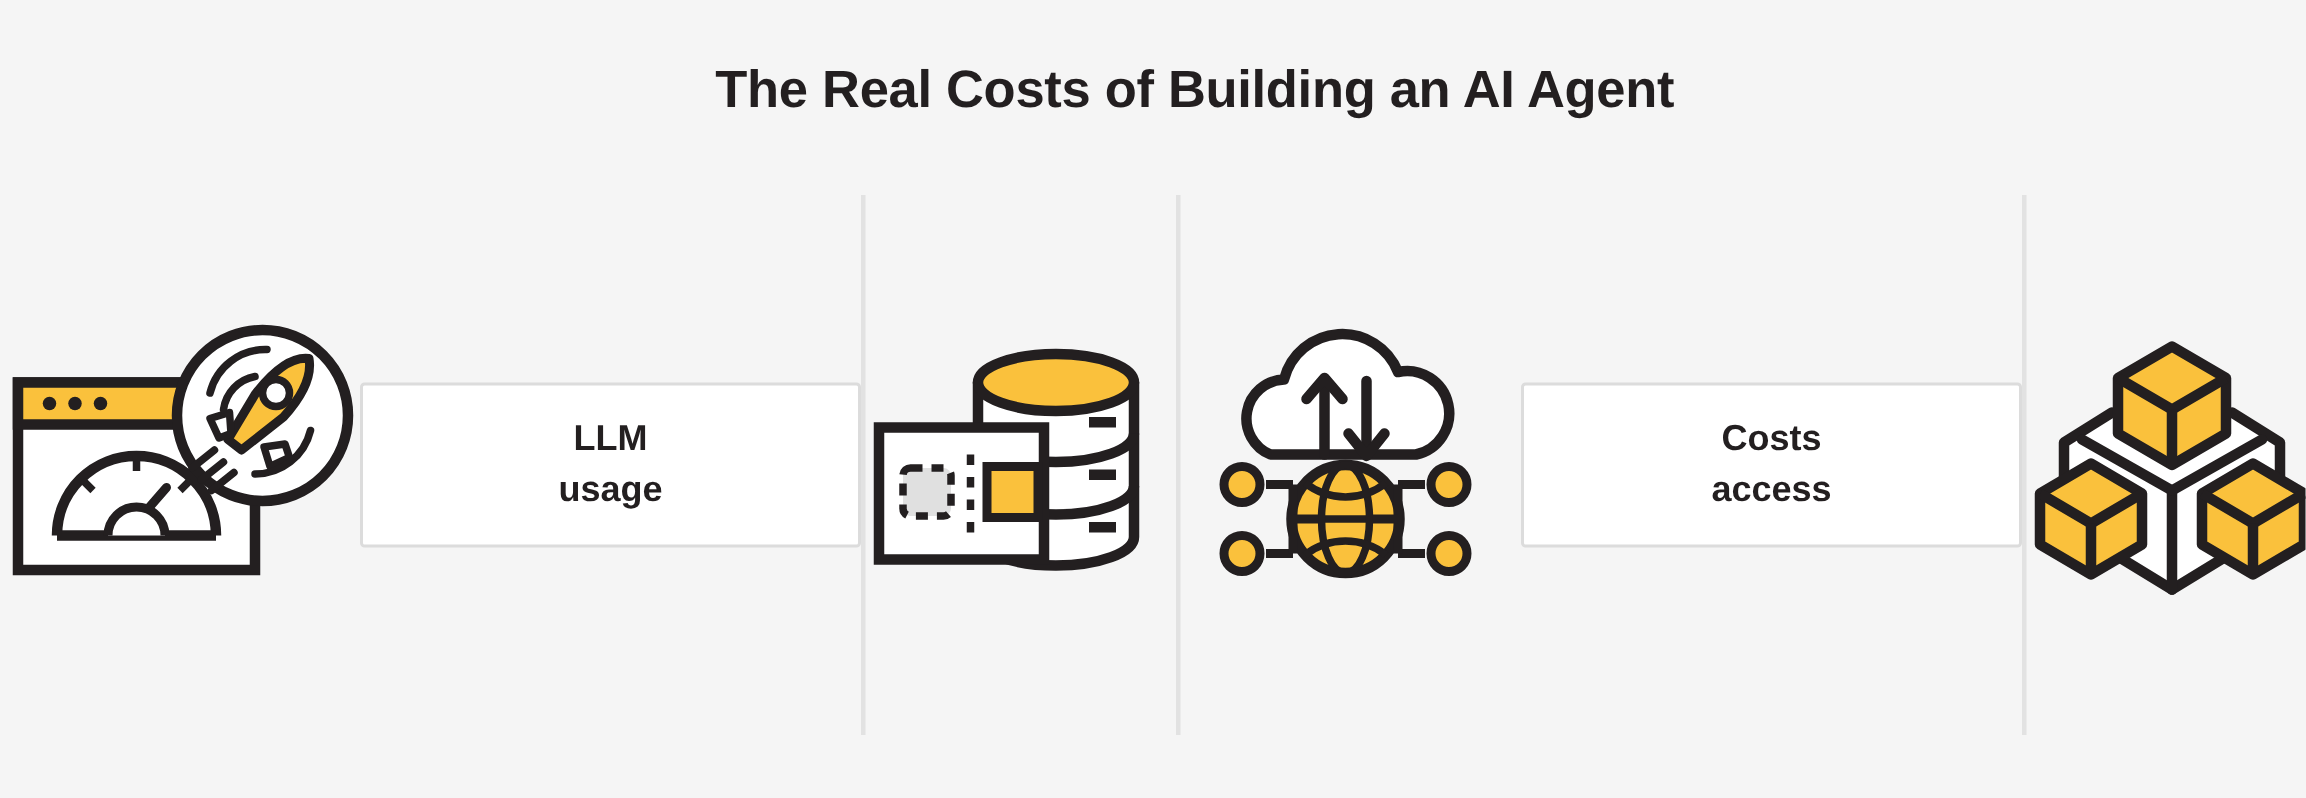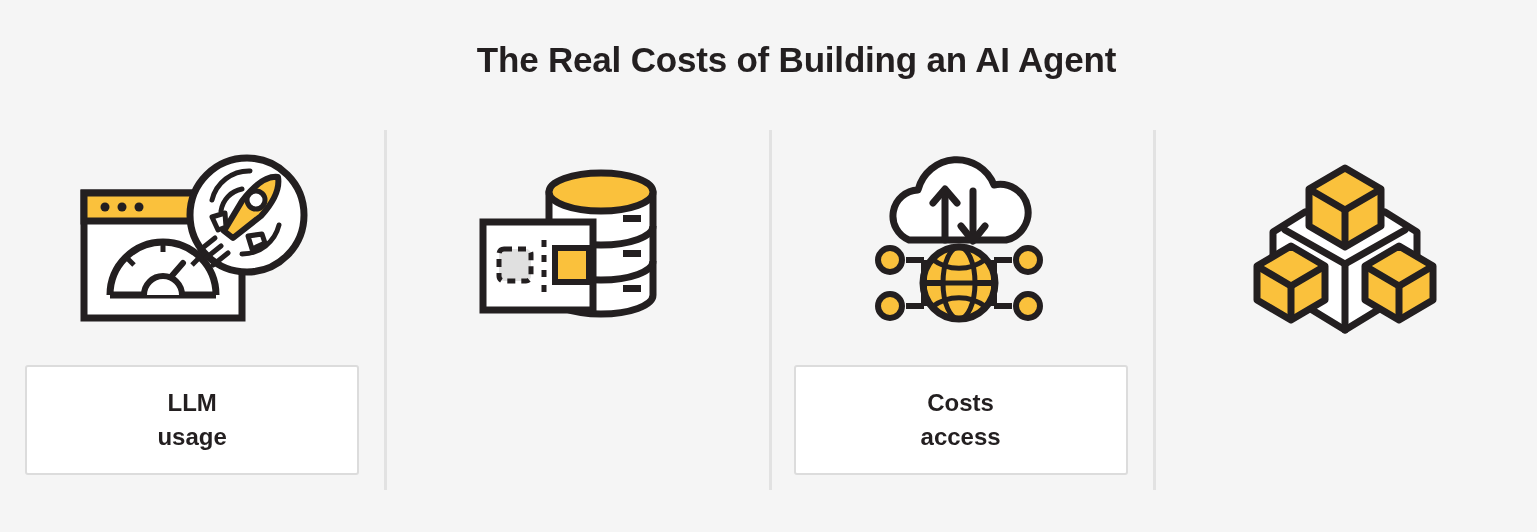"LLM" .column { flex-direction: column -> row }
